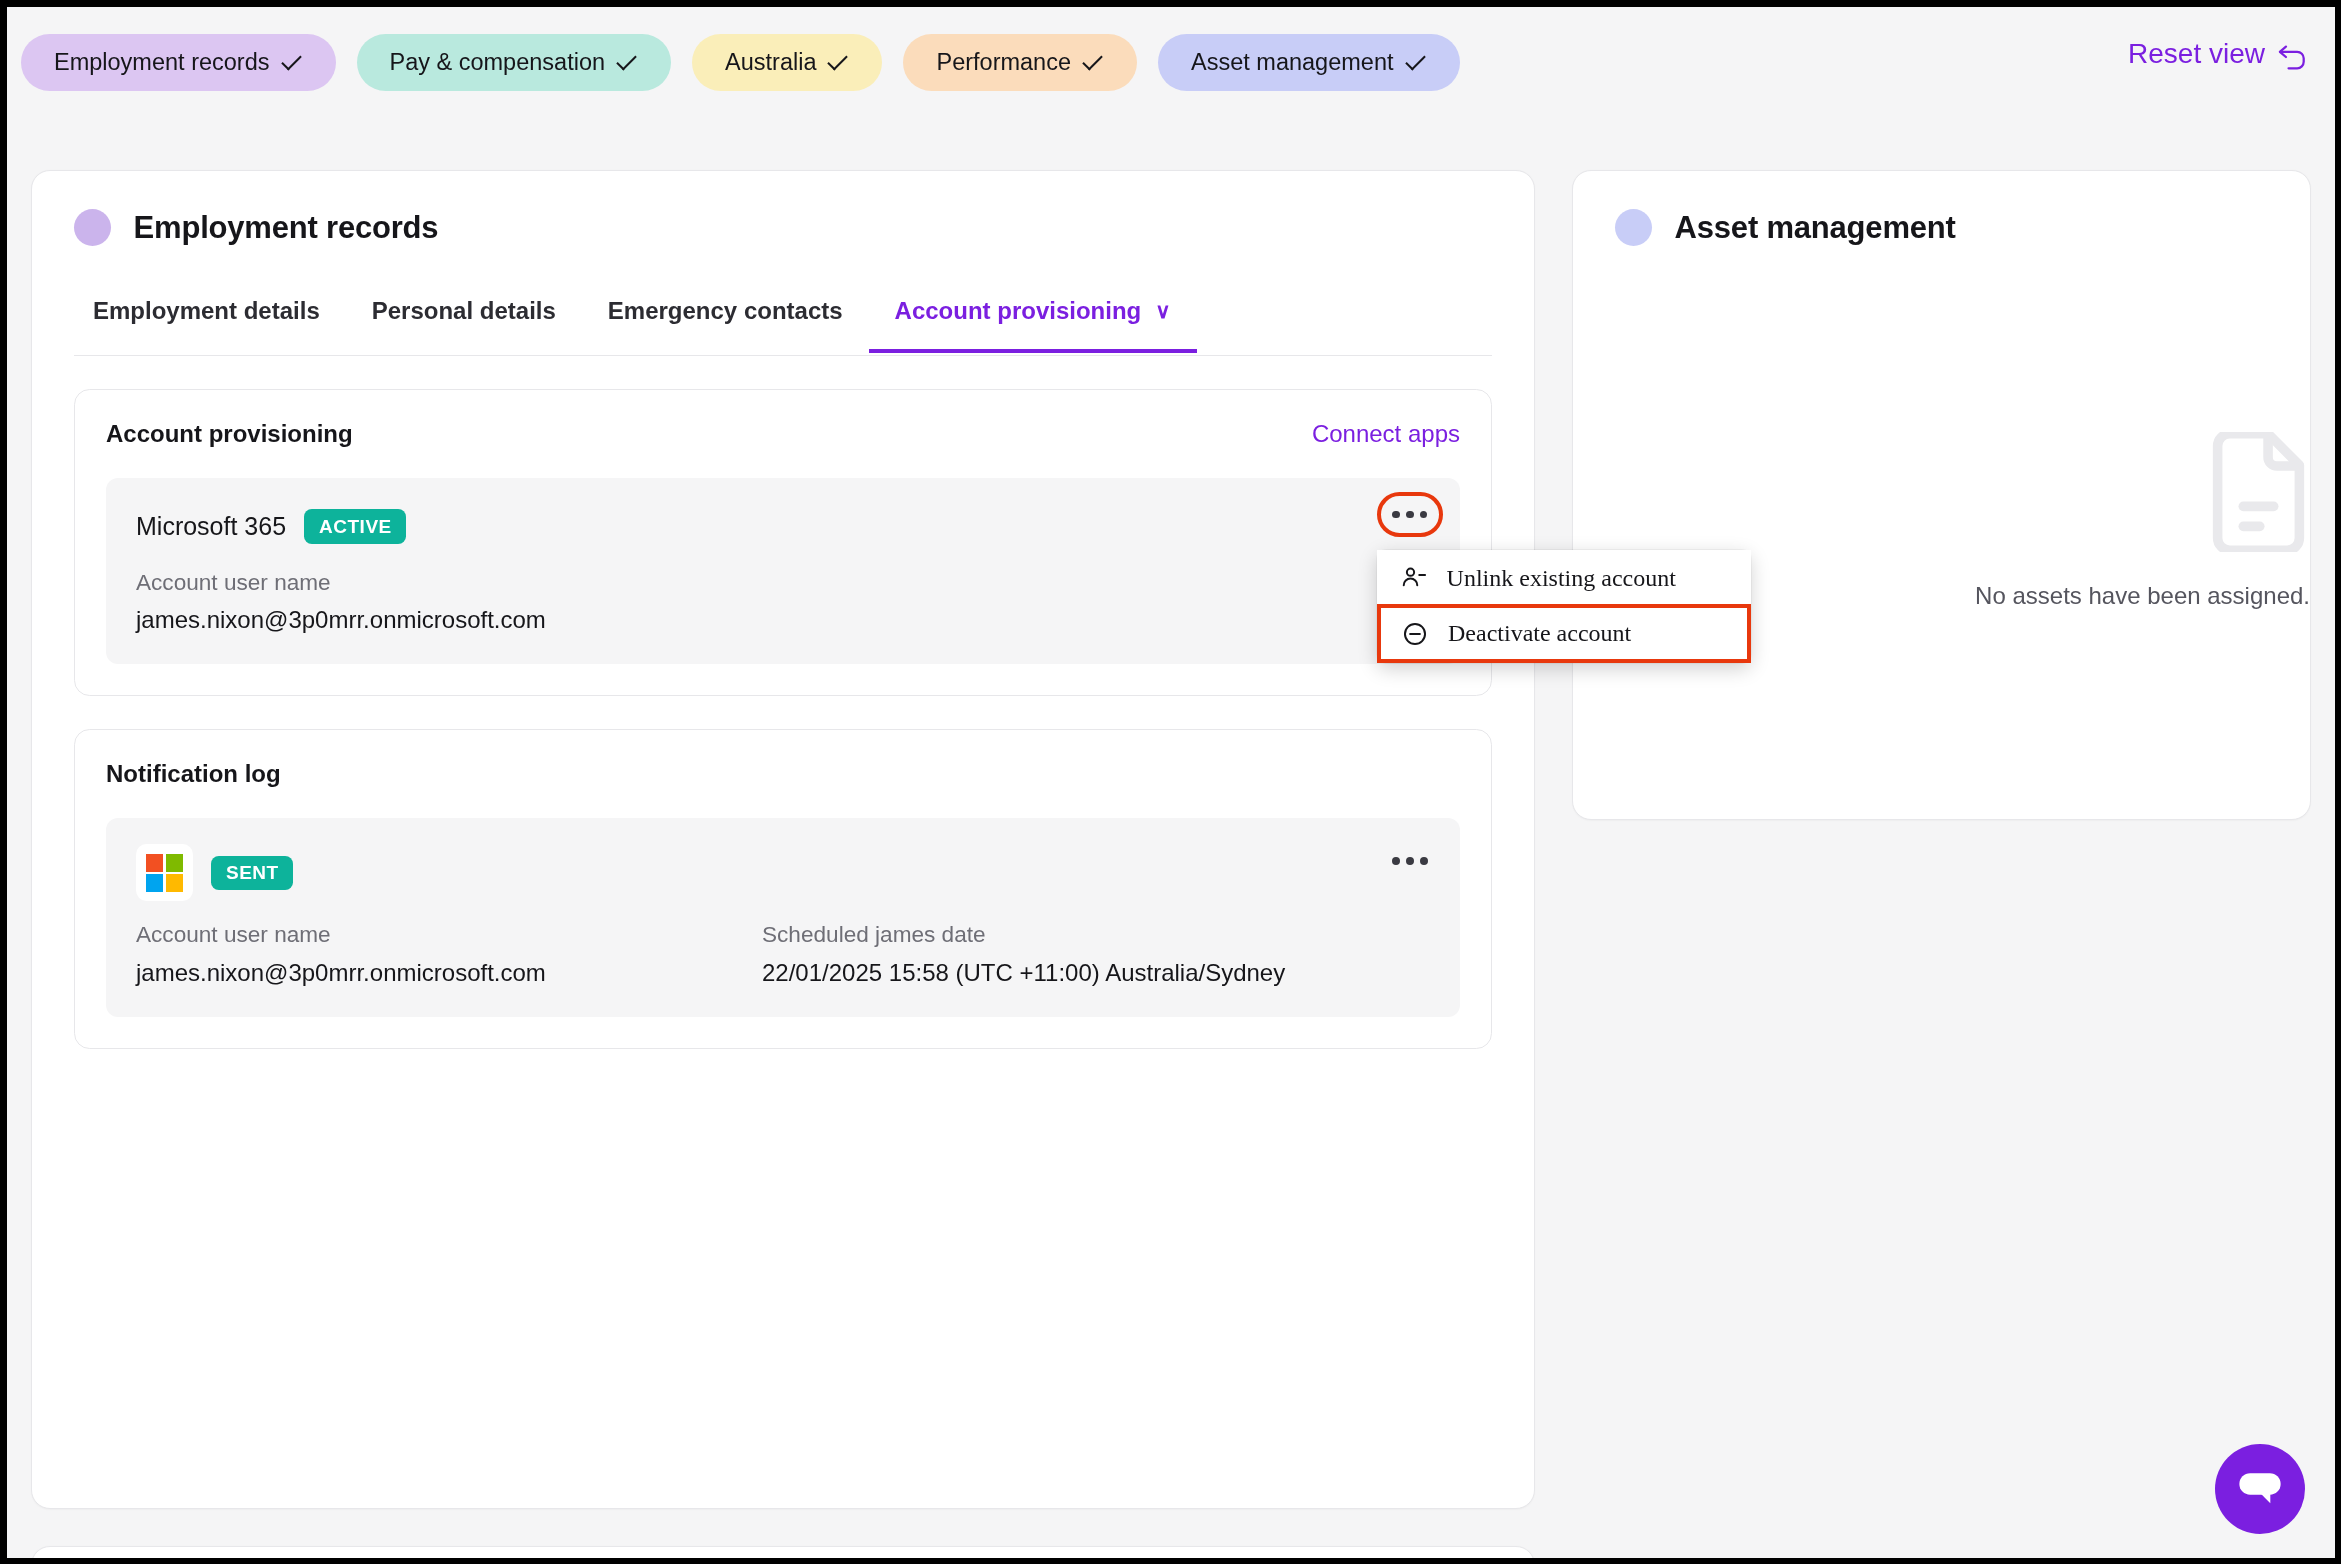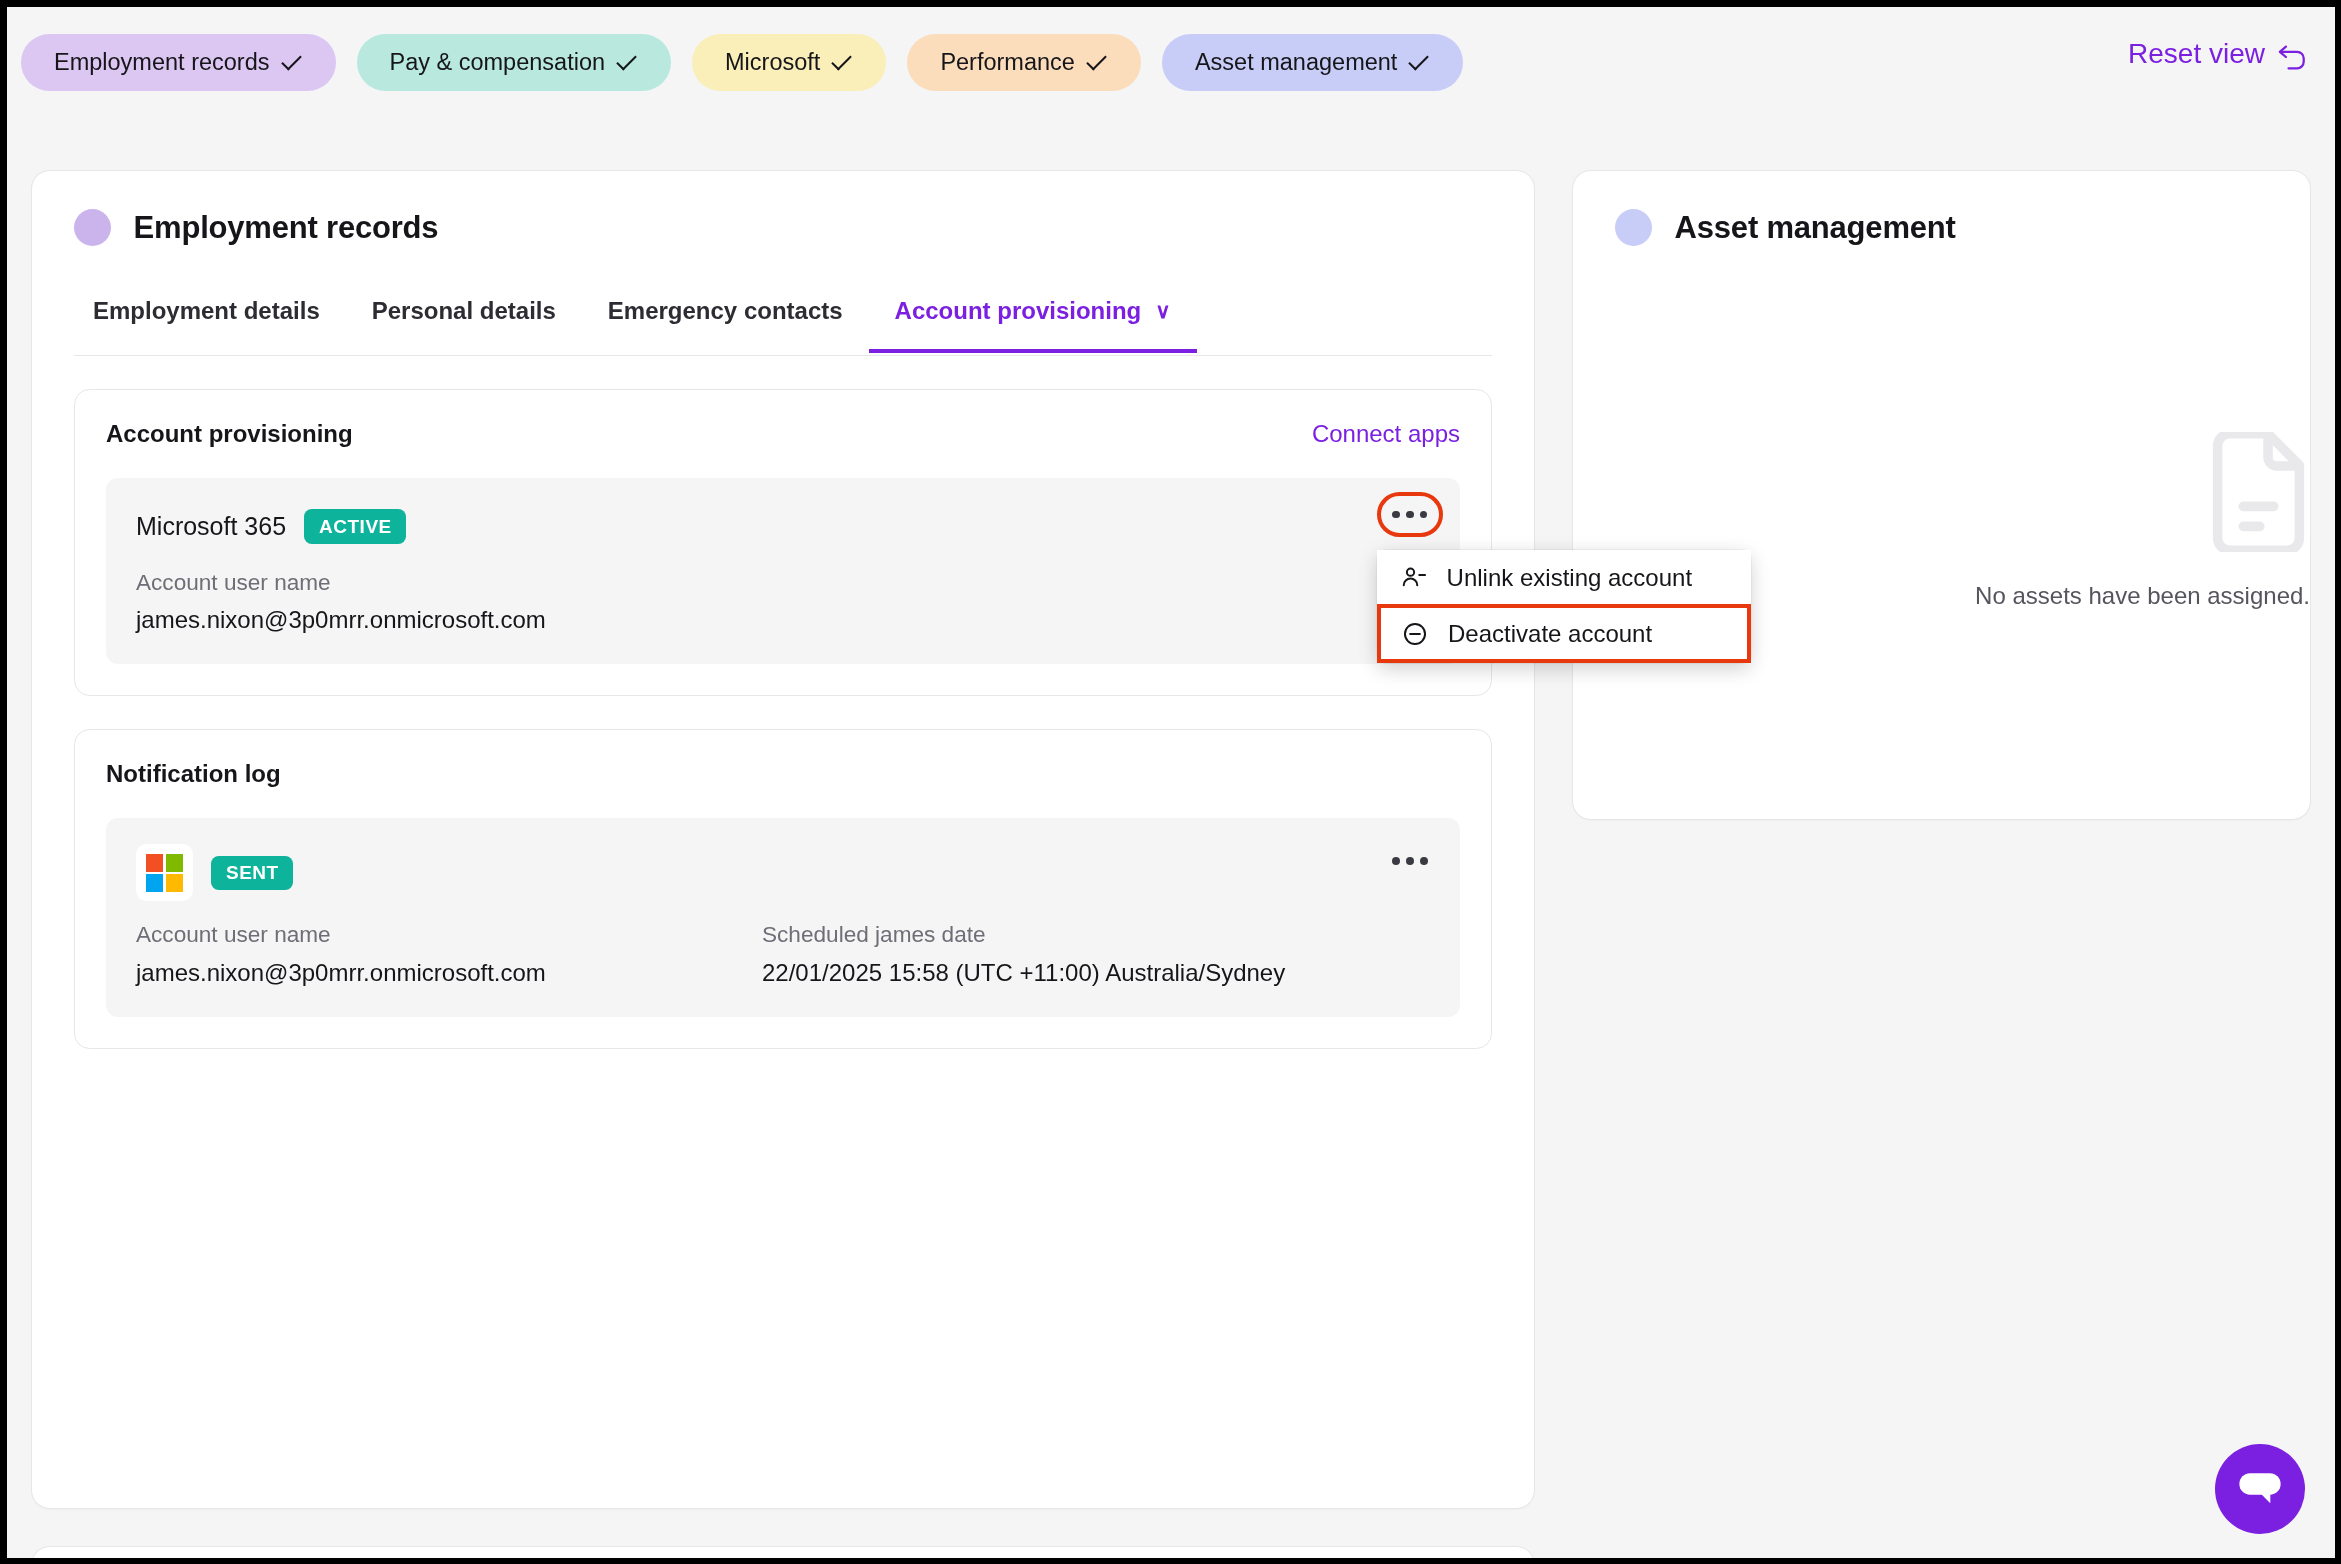"Microsoft" span { text: Microsoft -> Australia }
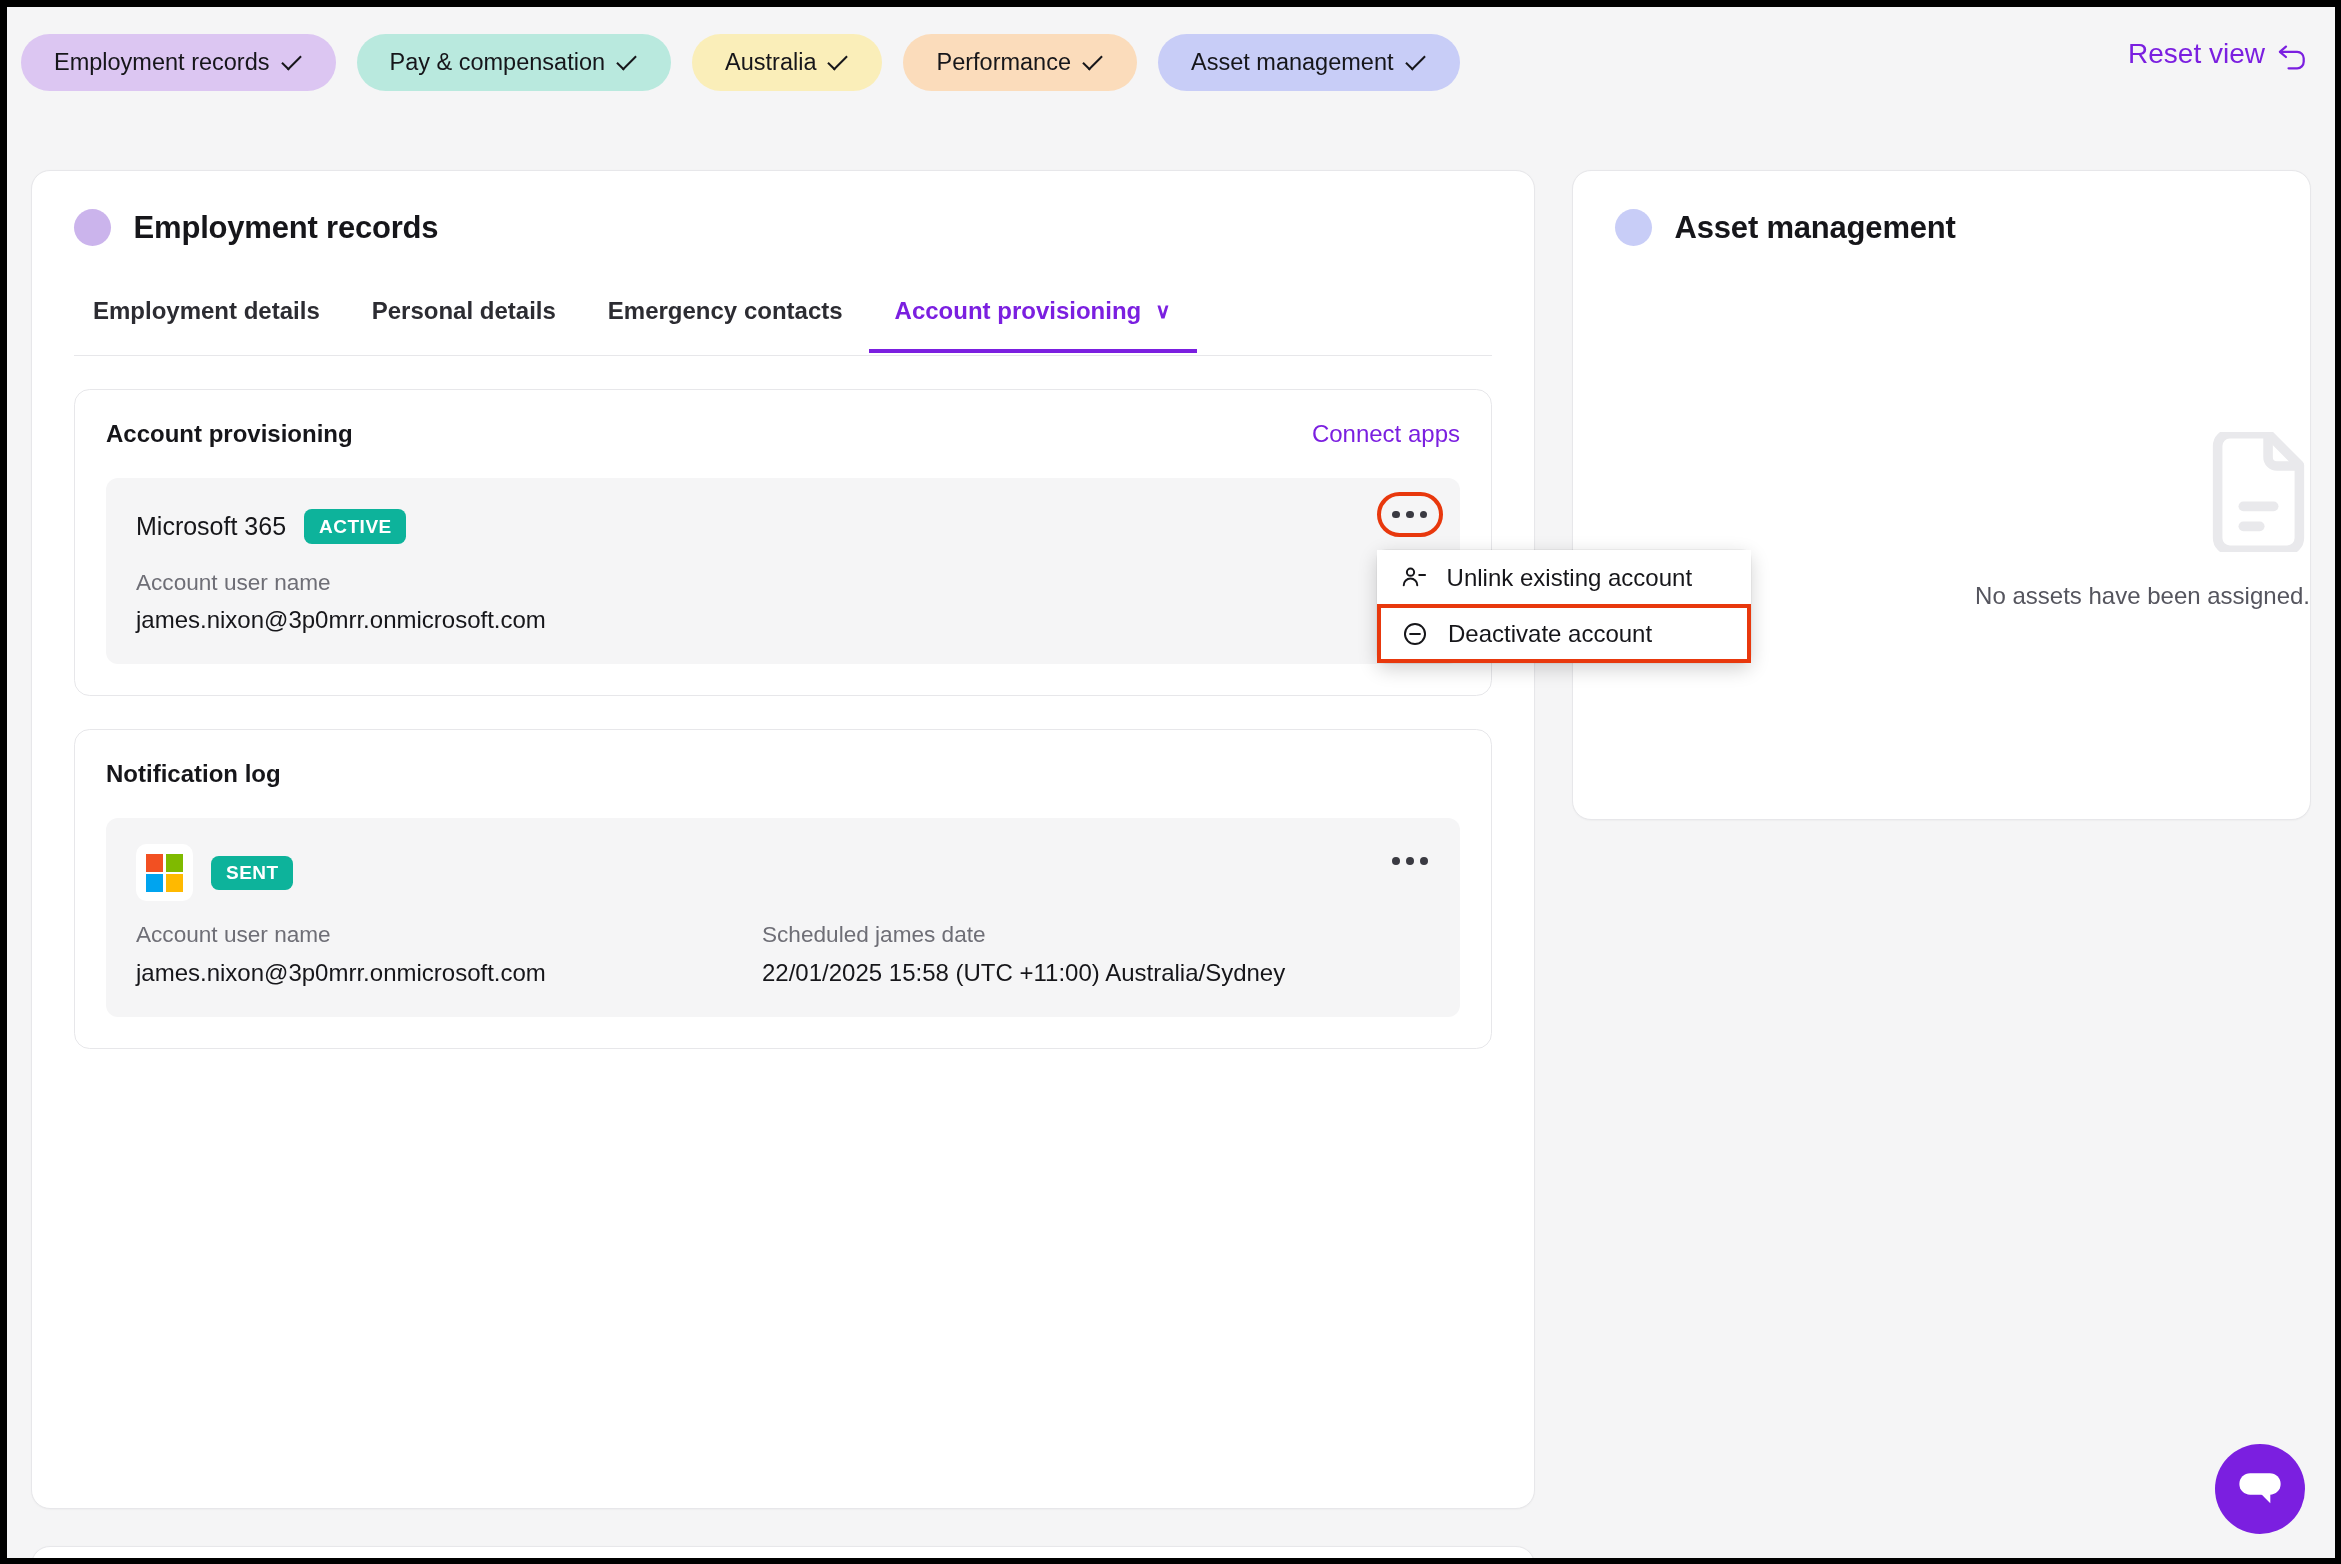"Unlink existing account" .menu { font-family: none -> Liberation Serif, serif }
